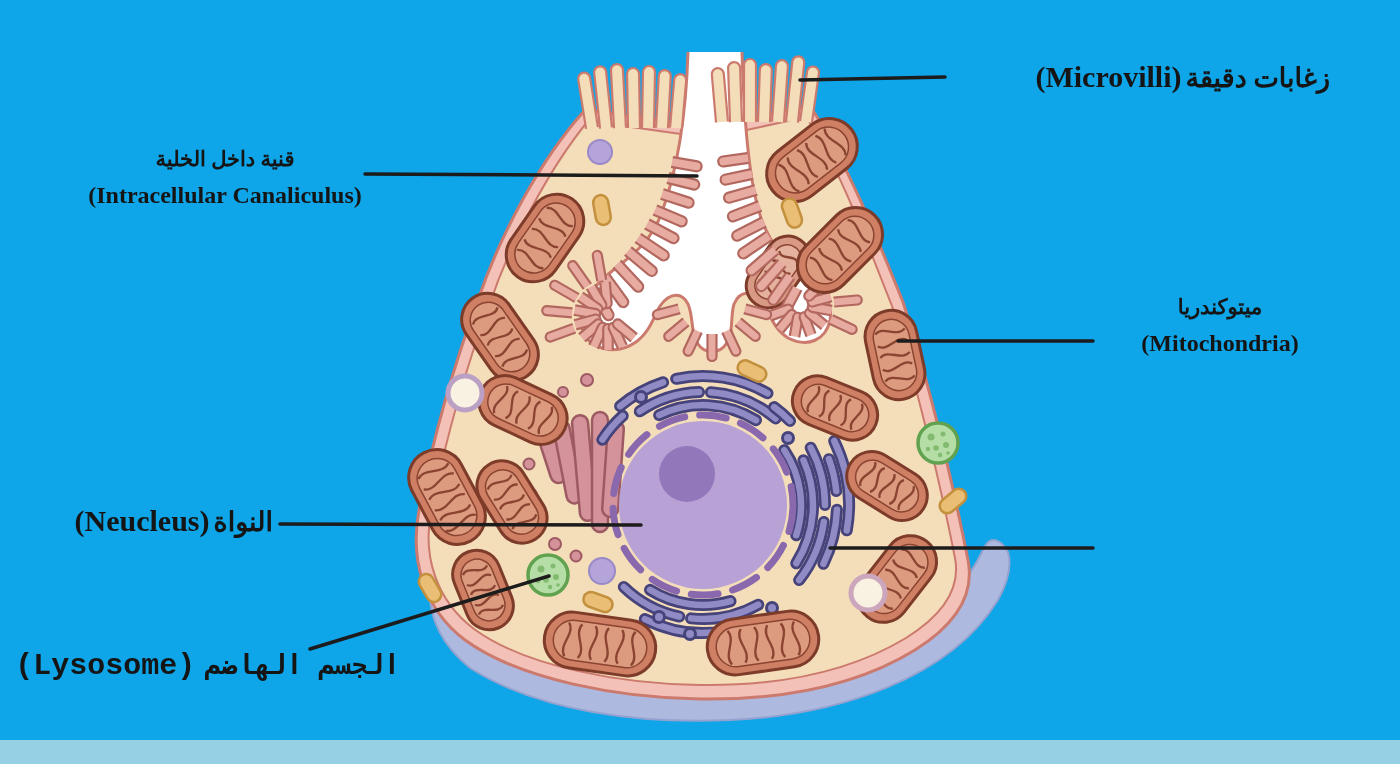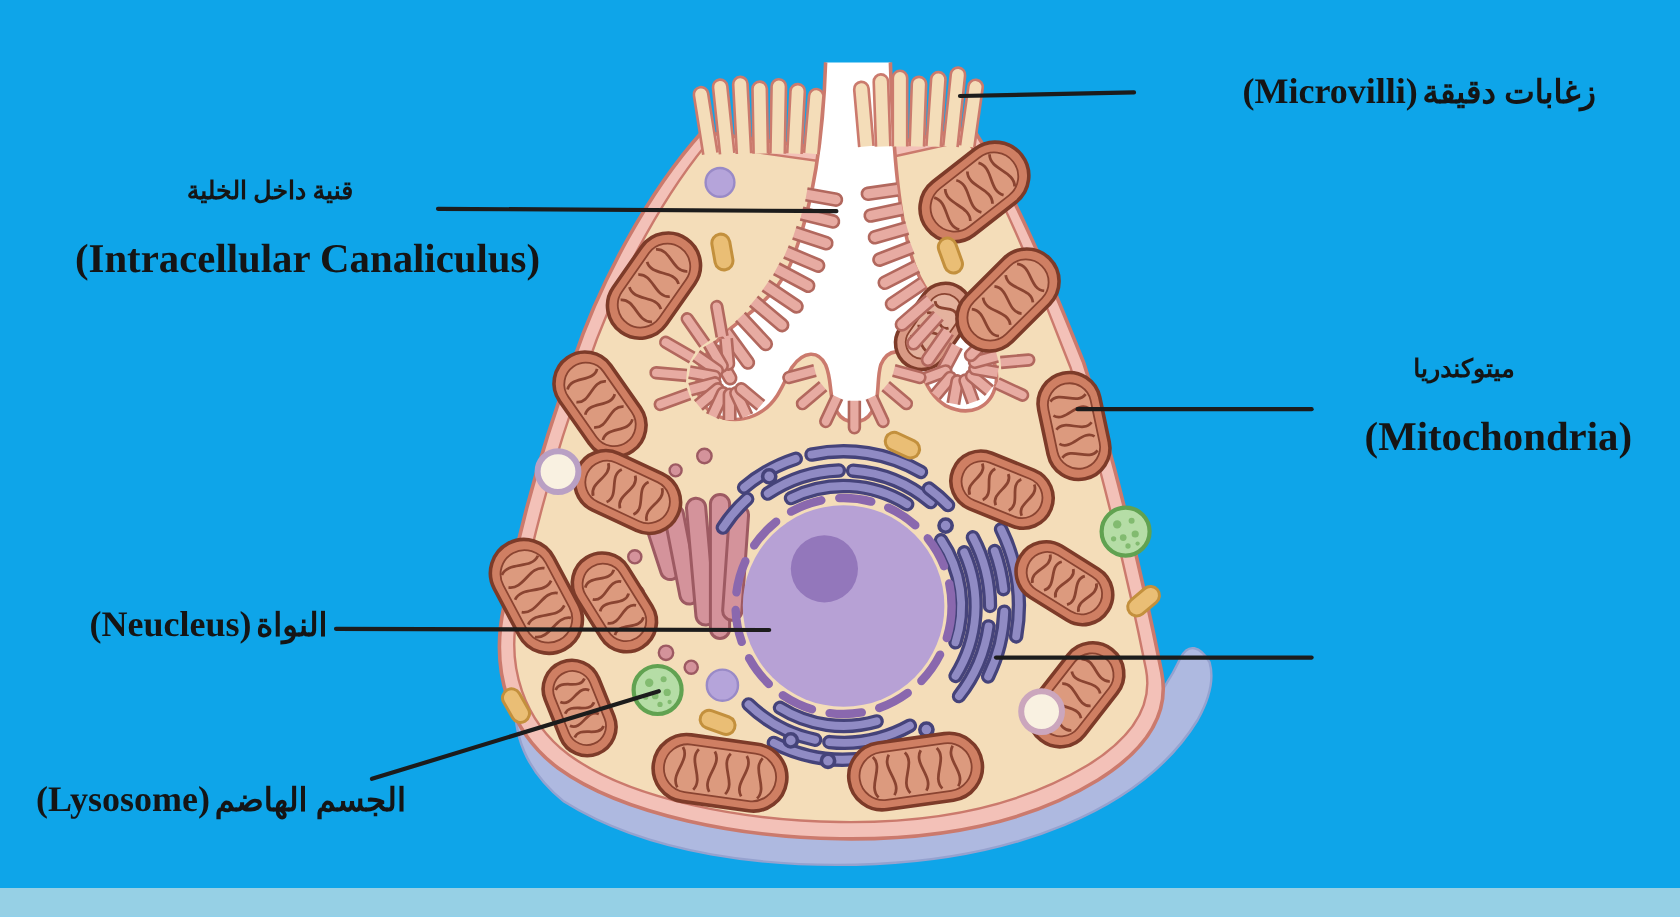"(Intracellular Canaliculus)" .lbl.stacked .en { font-size: 34px -> 24px; margin-top: 24px -> 8px; text-align: right -> none }
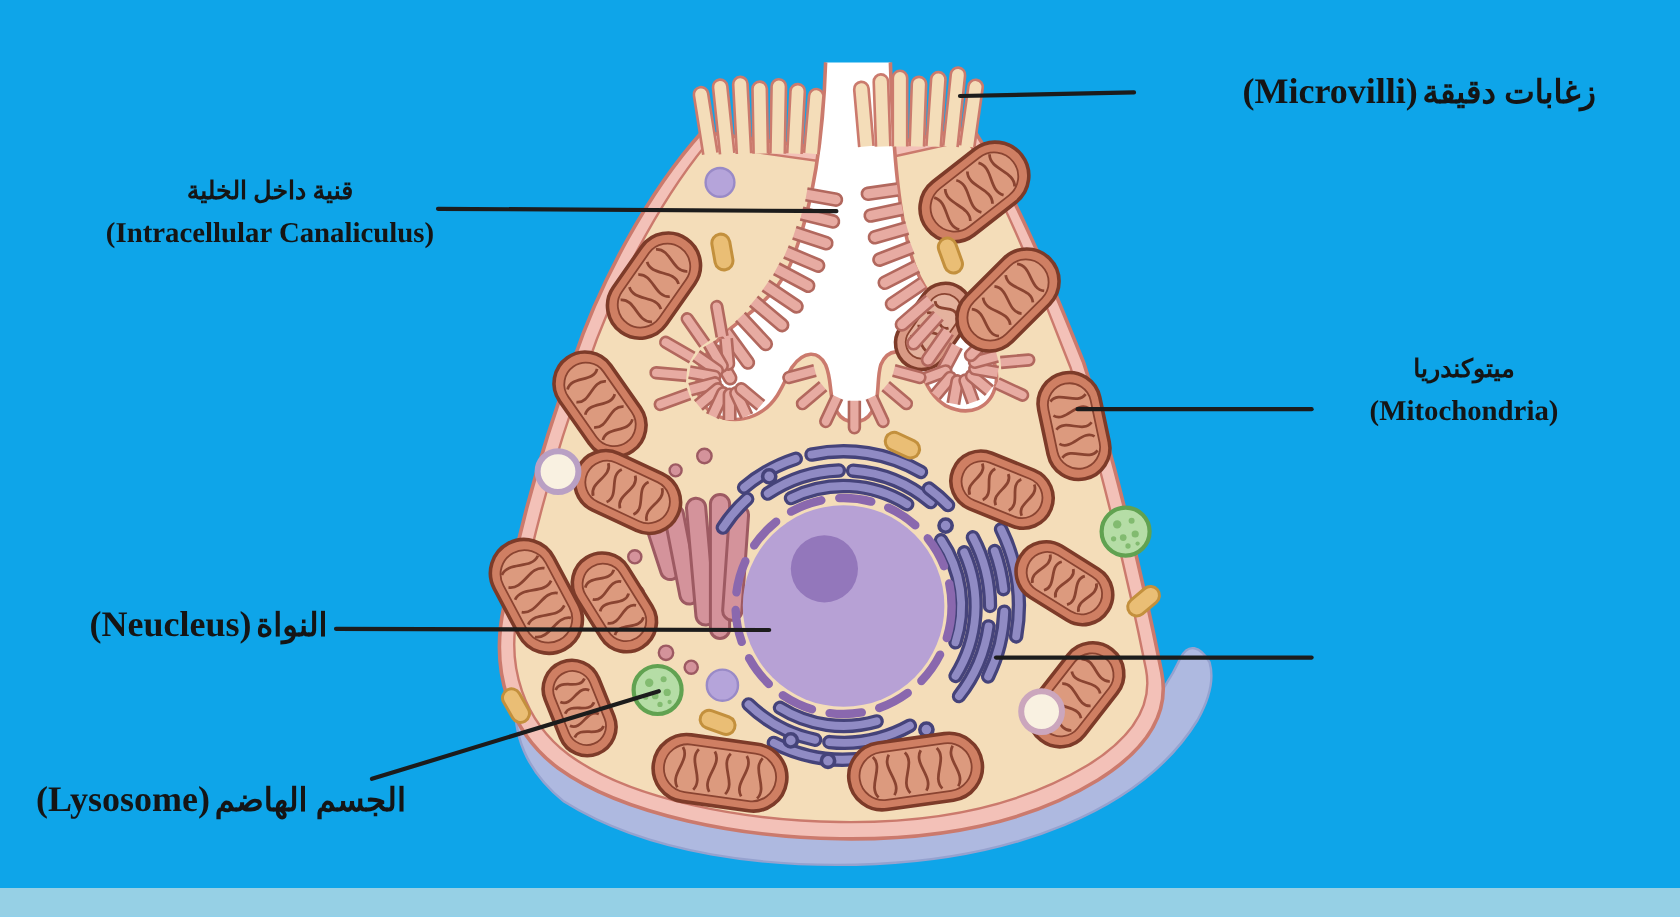"الجسم الهاضم (Lysosome)" #lbl-lysosome { font-family: none -> Liberation Mono, monospace }
